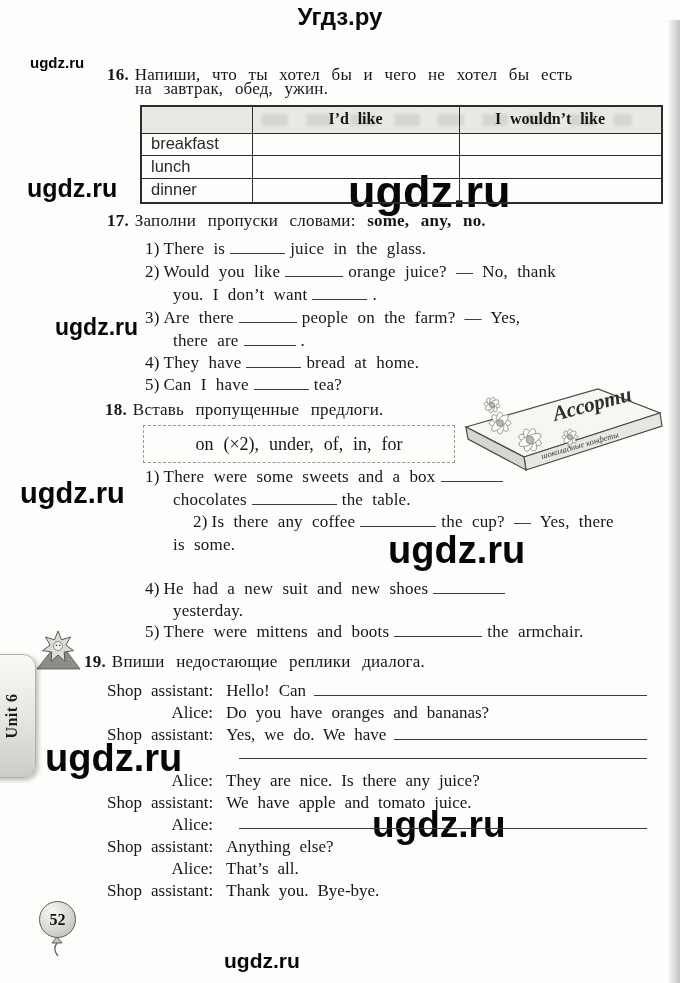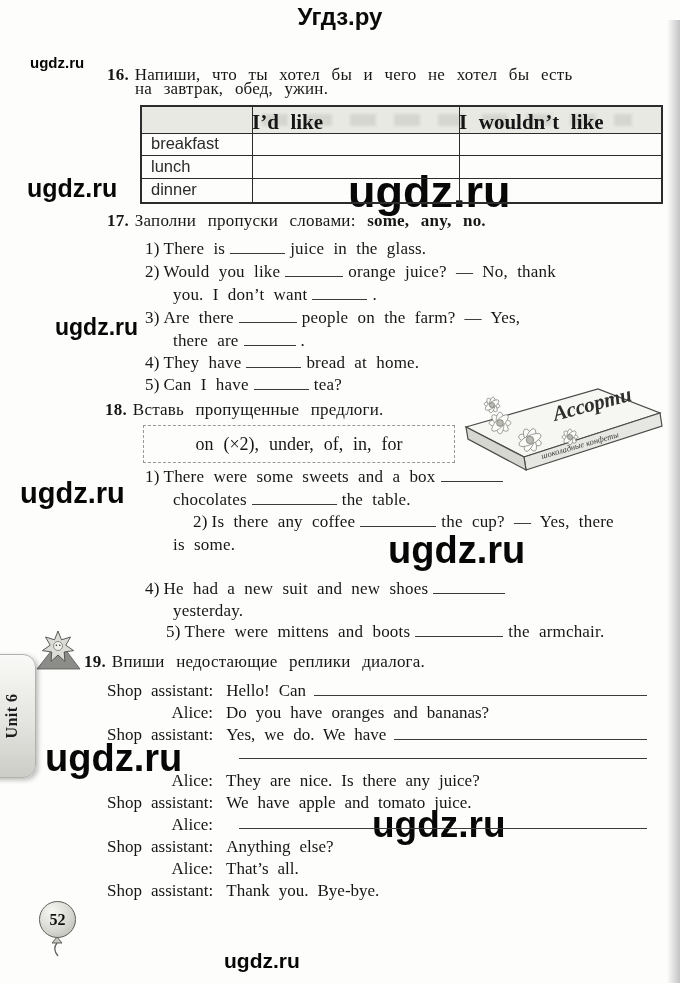"I’d like" .t16 .chead { font-size: 21px -> 16px; text-align: none -> center }
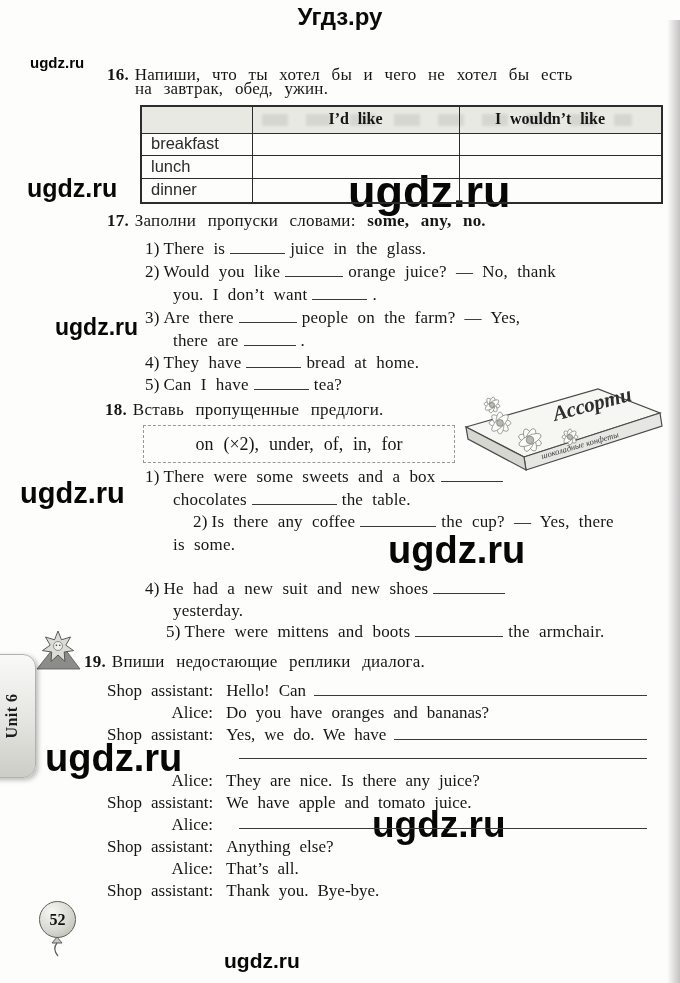"5) There were mittens and" div.line { margin-left: 21px -> none }
